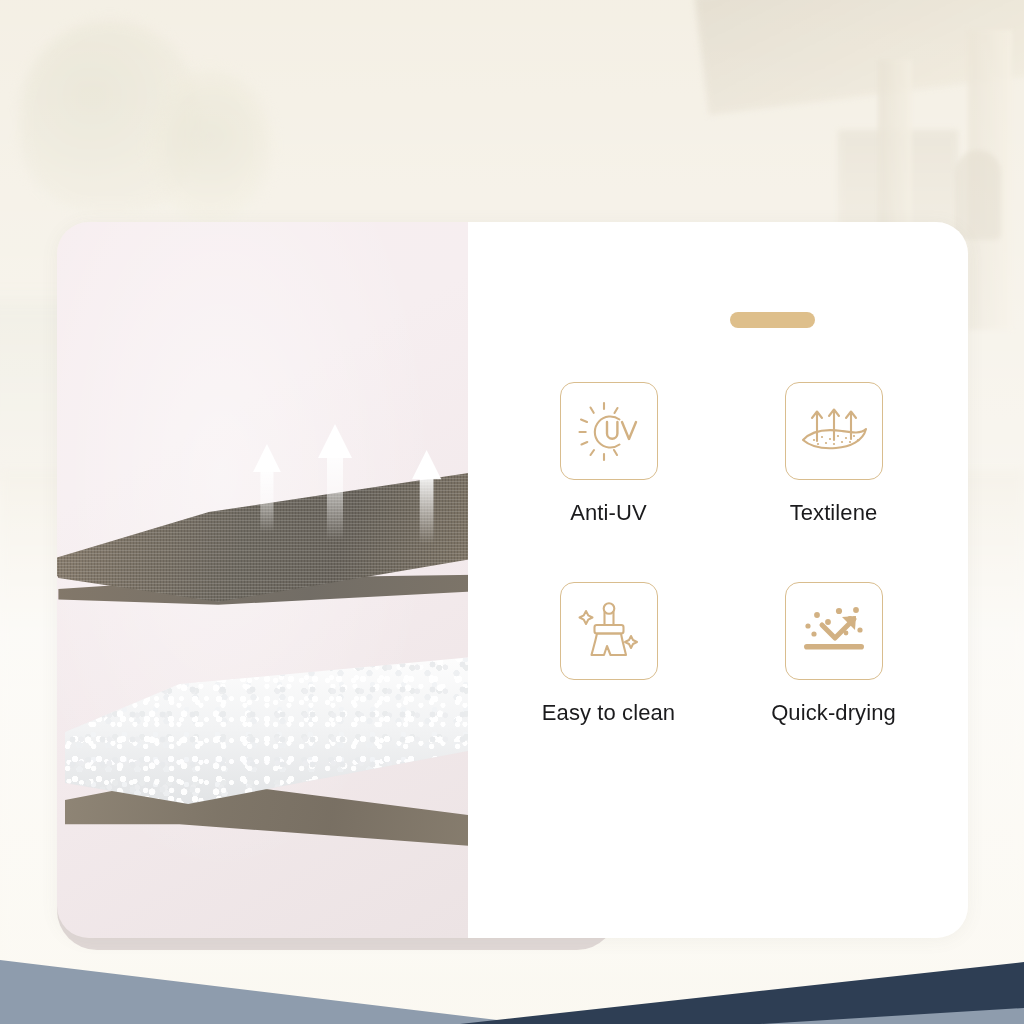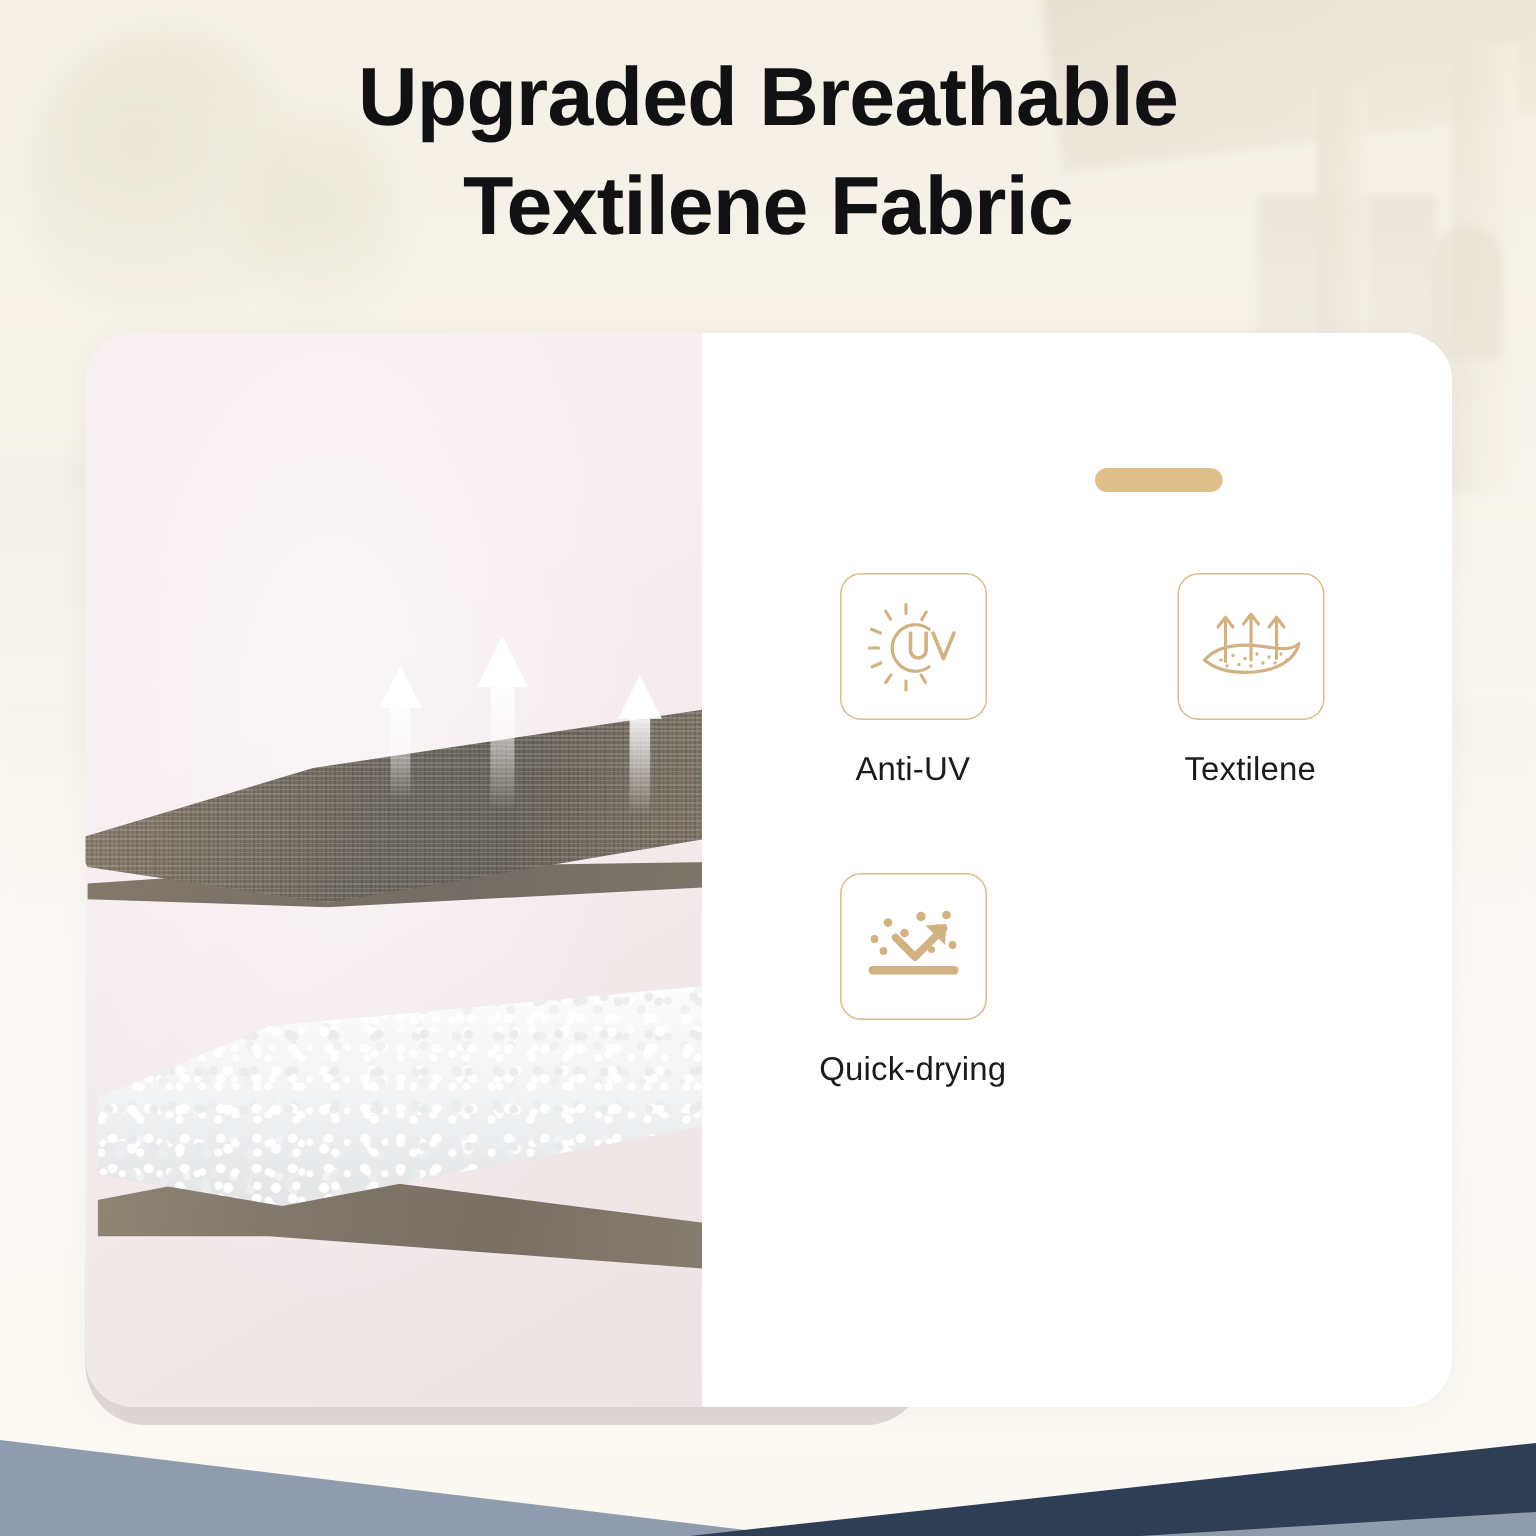"Upgraded Breathable" div.title { html: <div> <span>Upgraded Breathable</span> <span>Textilene Fabric</span> </div> -> none }
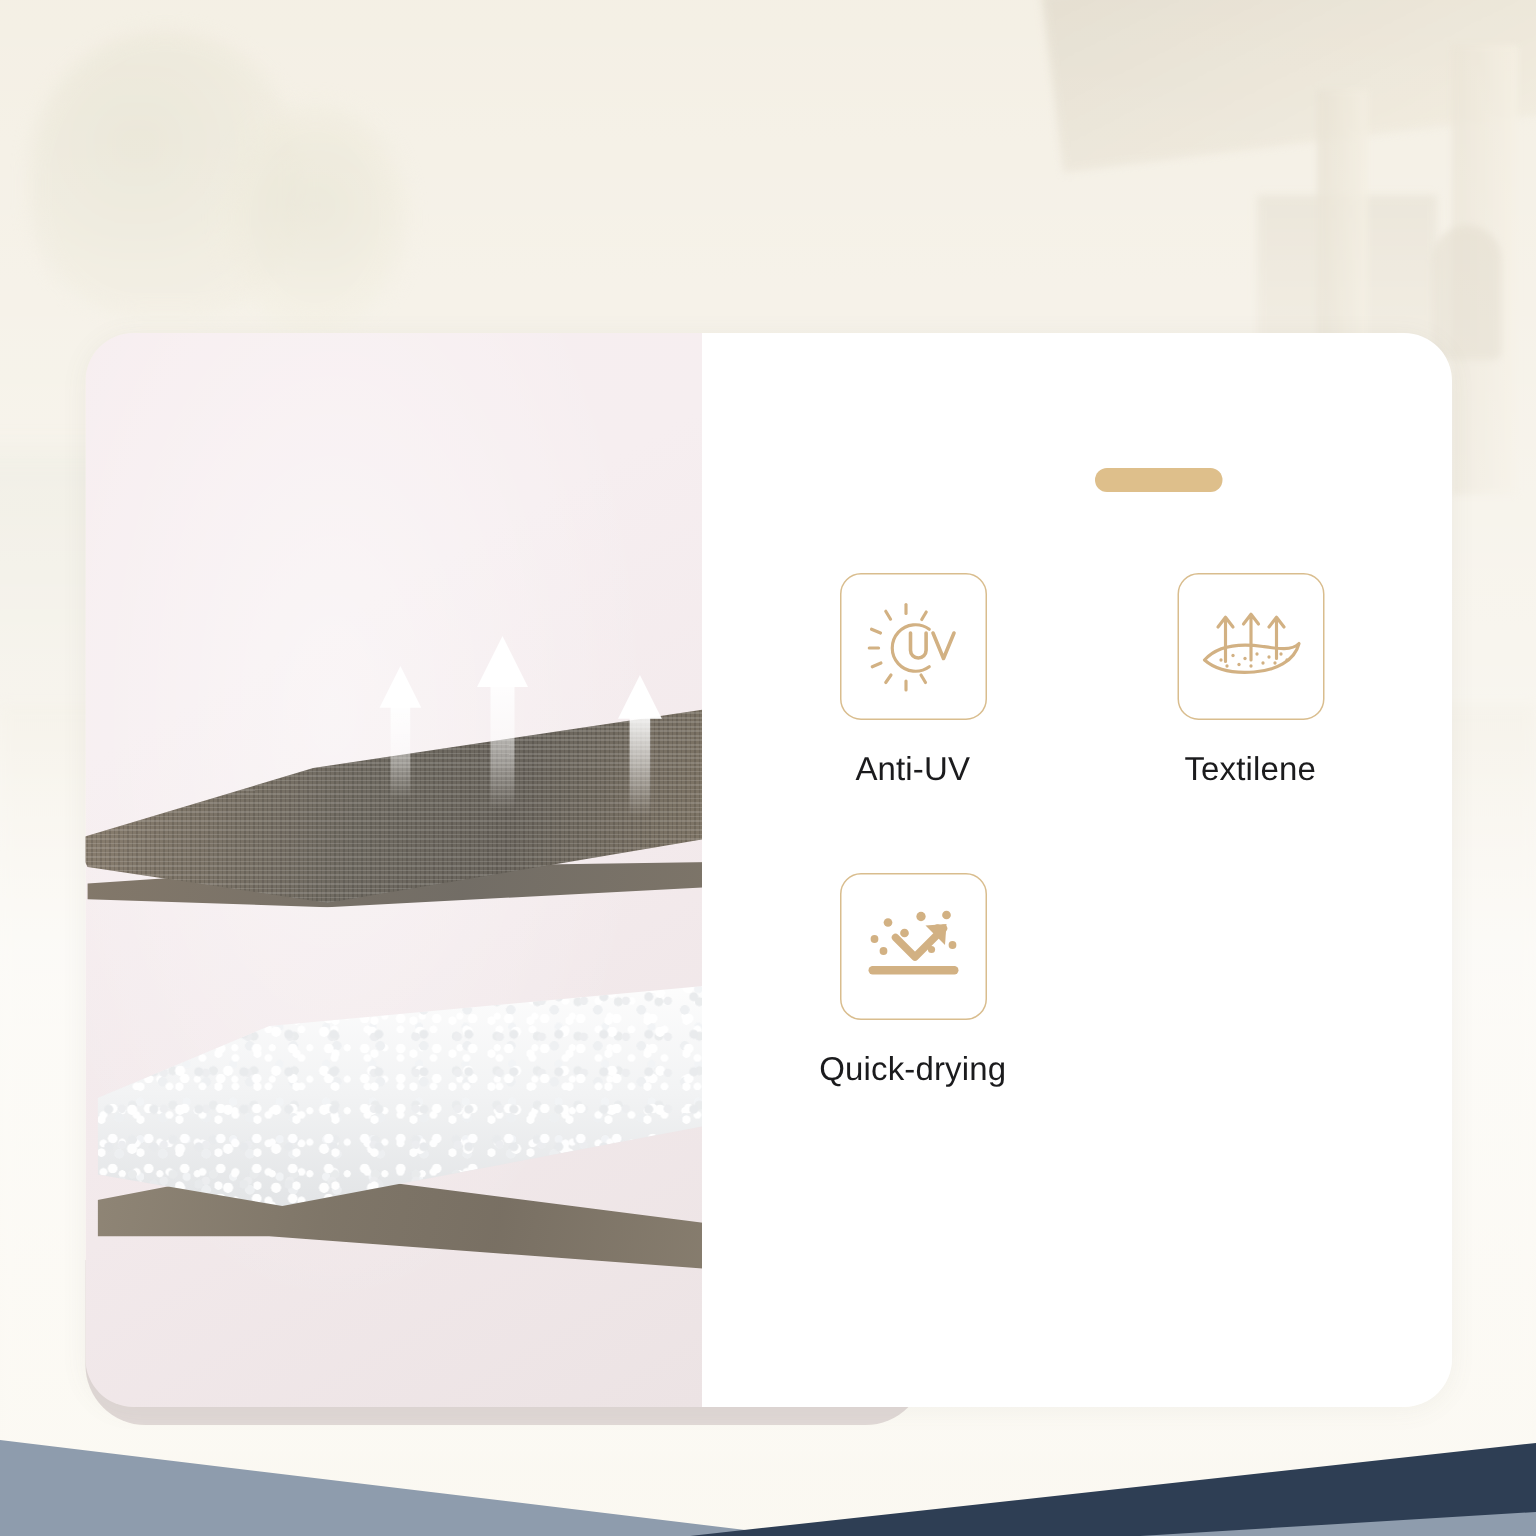"Easy to clean" div.cell { html: none -> <div> <div> <svg> <g> <circle></circle> <path></path> <rect></rect> <path></path> </g> <g> <path></path> <path></path> </g> </svg> </div> <div>Easy to clean</div> </div> }
